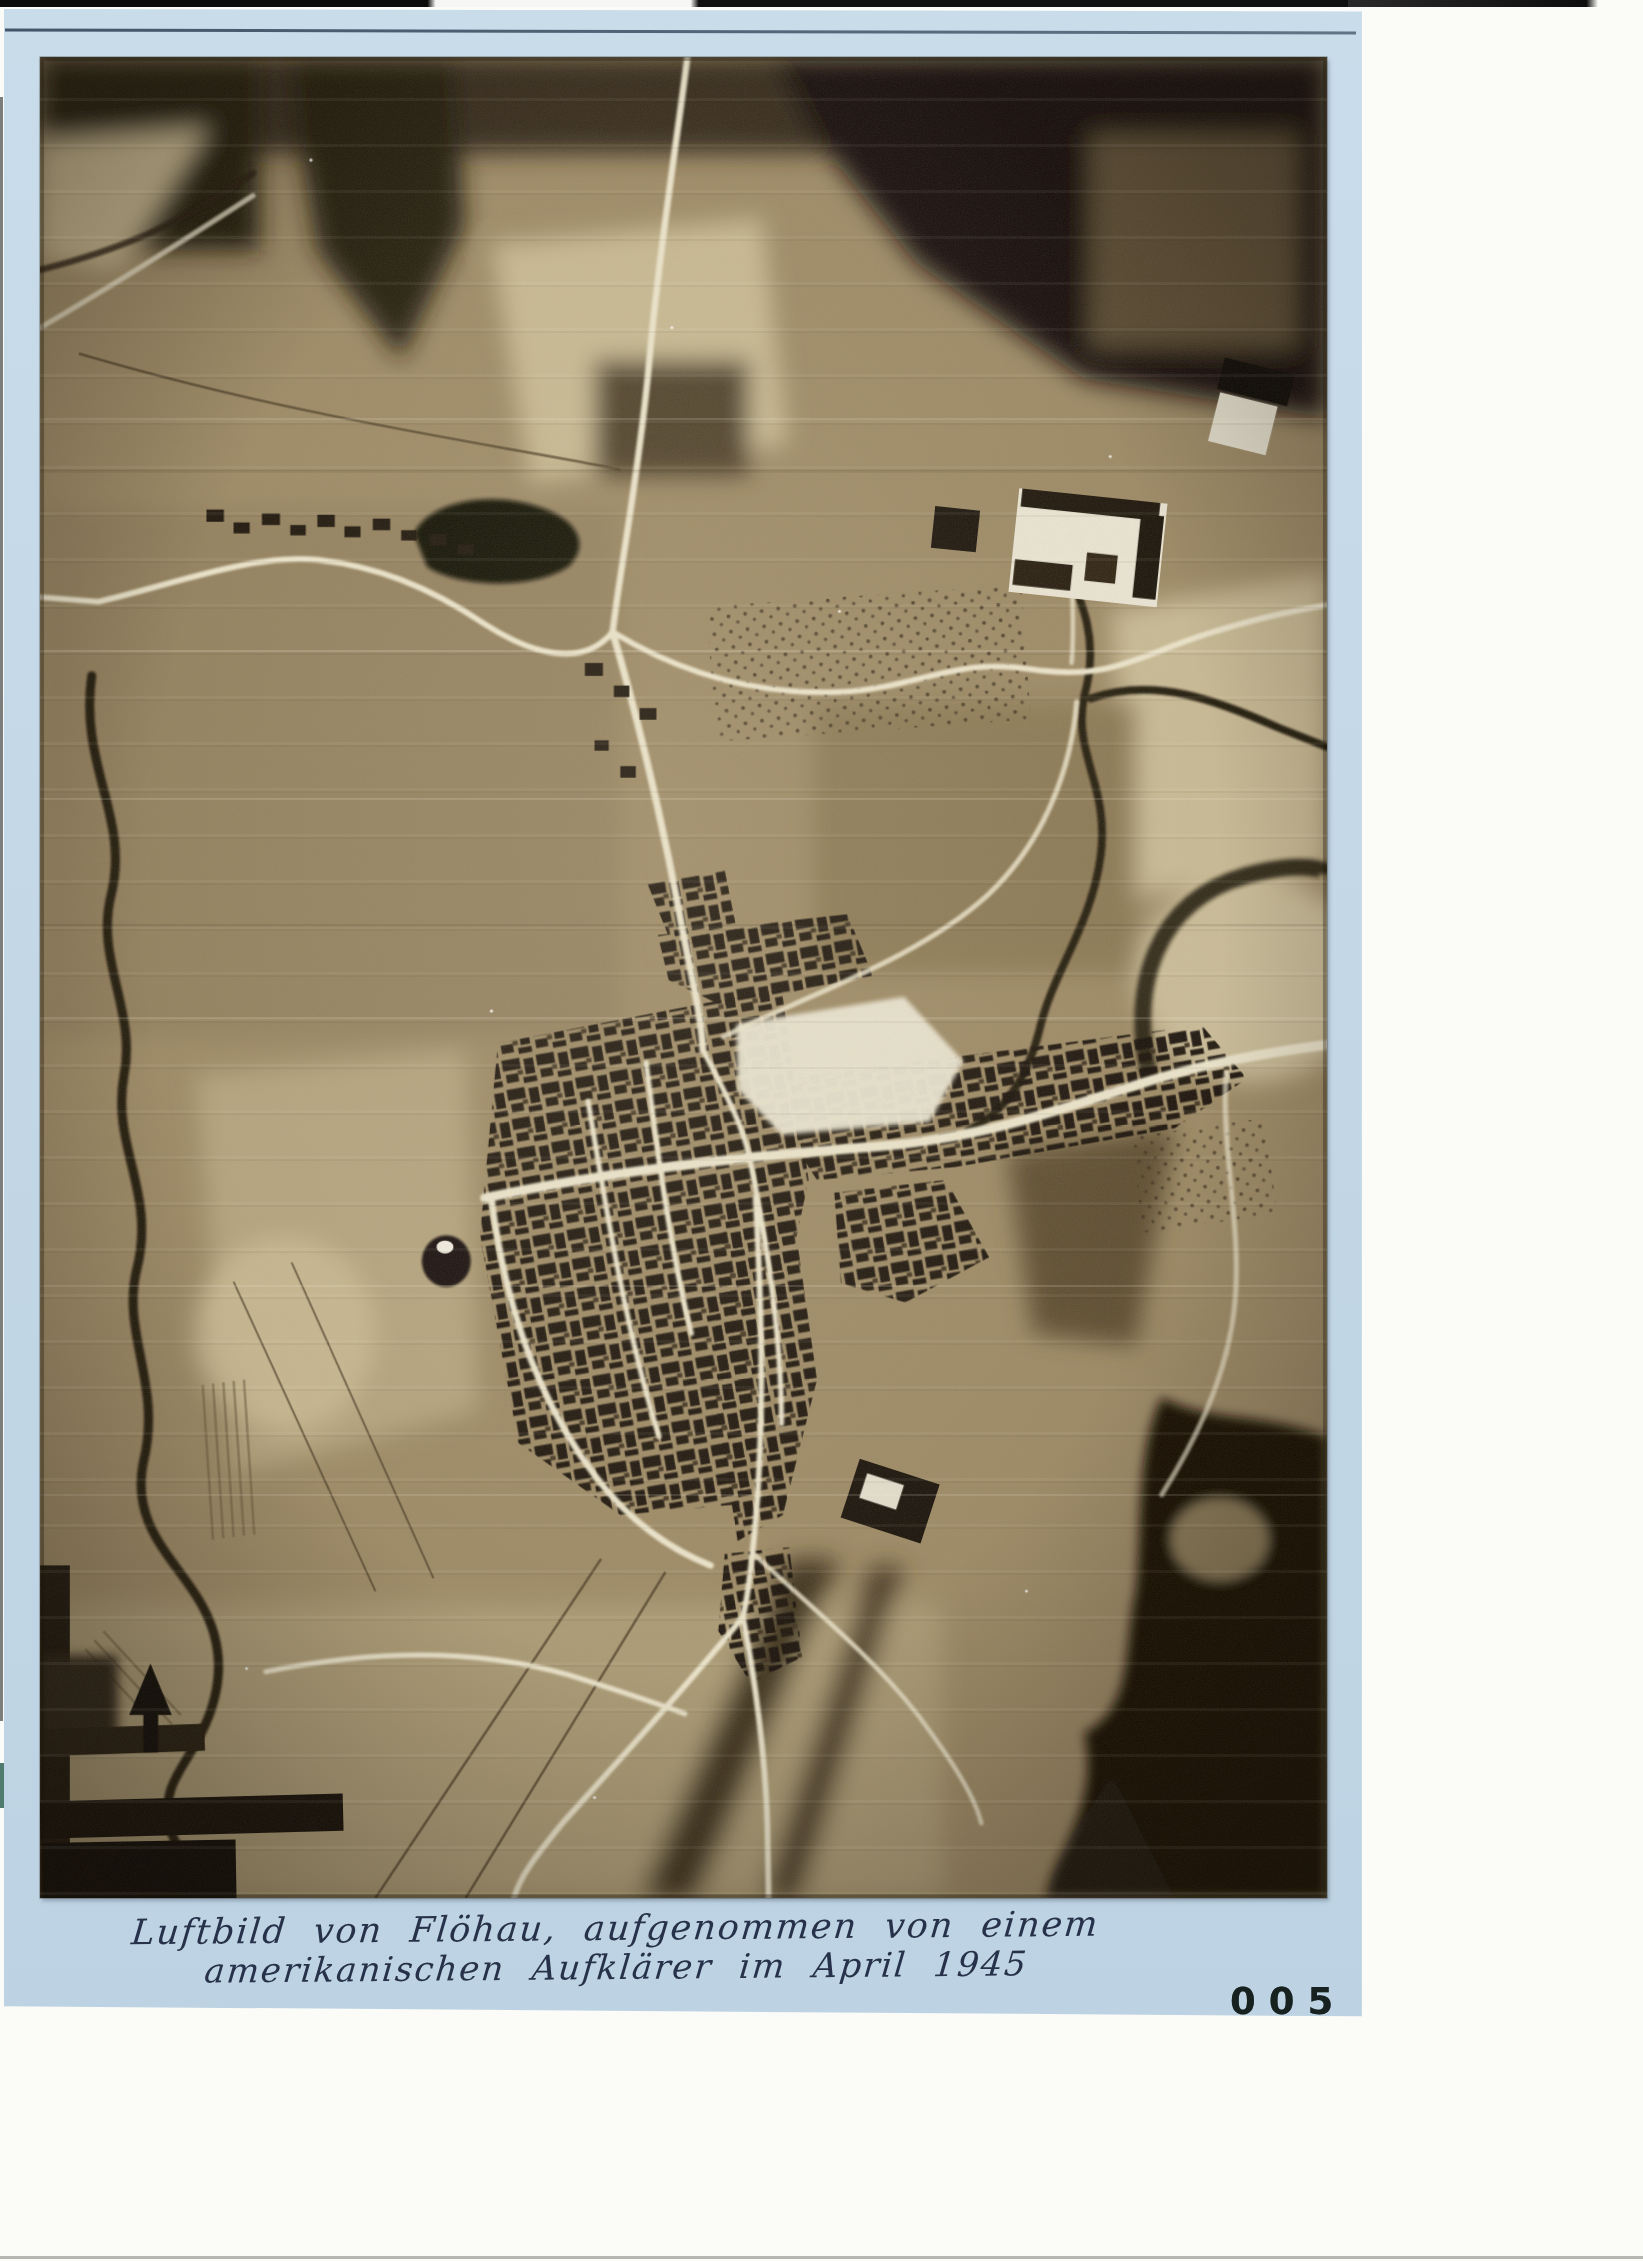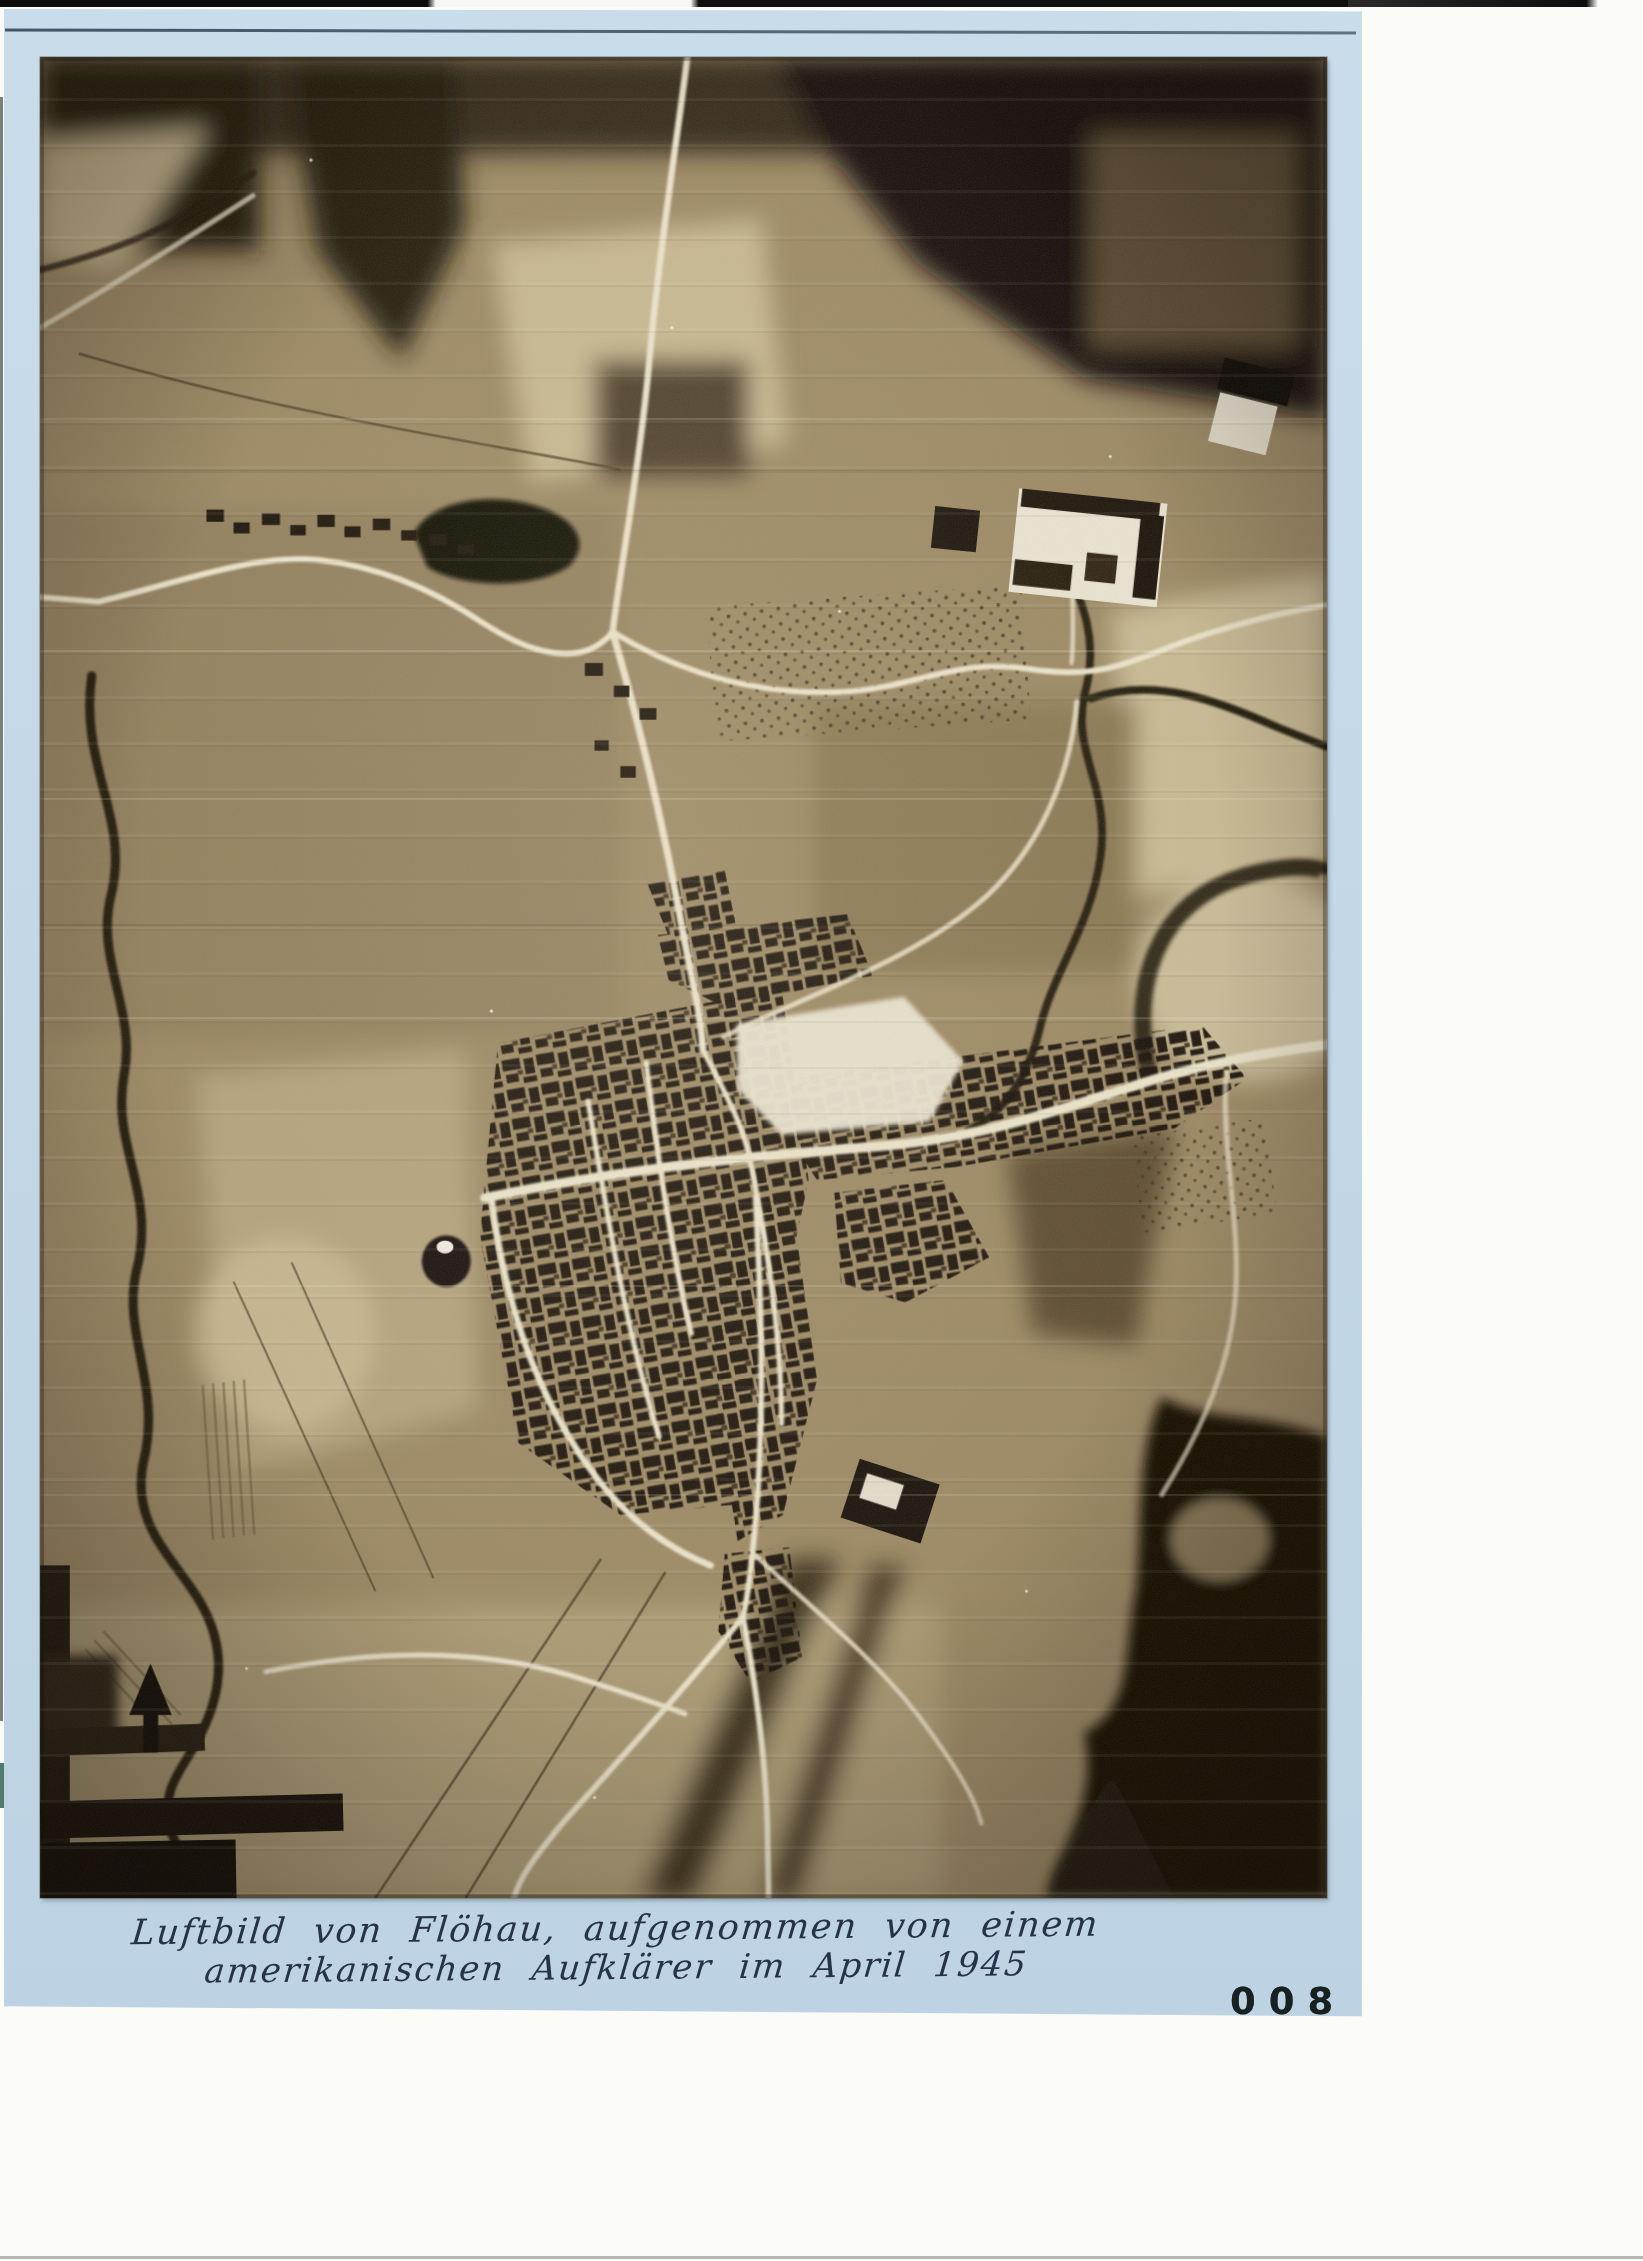"008" div.page-number { text: 008 -> 005 }
